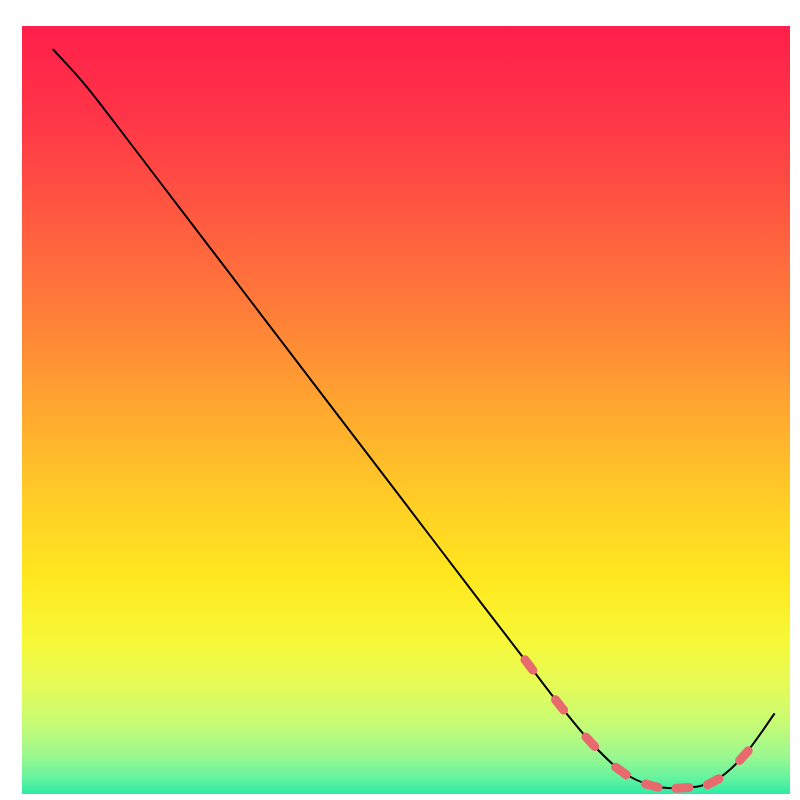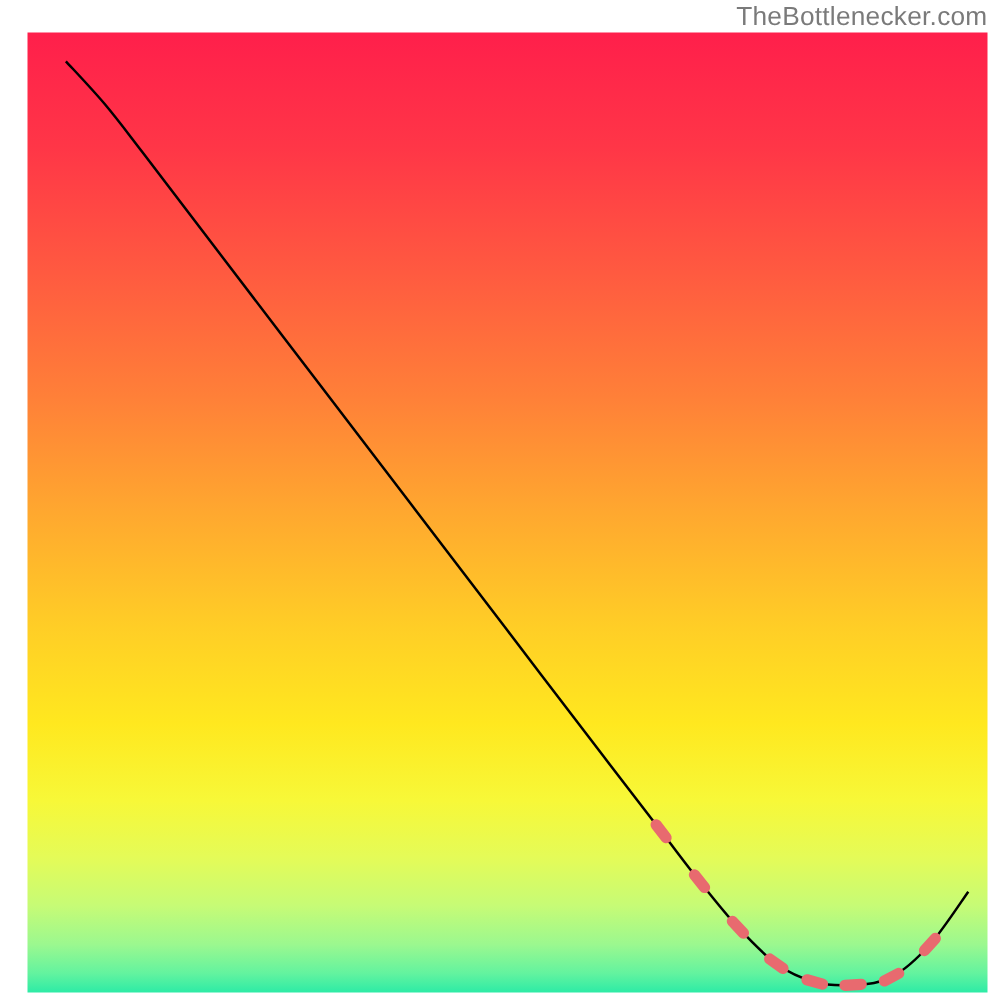"TheBottlenecker.com" div.watermark { html: <div>TheBottlenecker.com</div> -> none }
